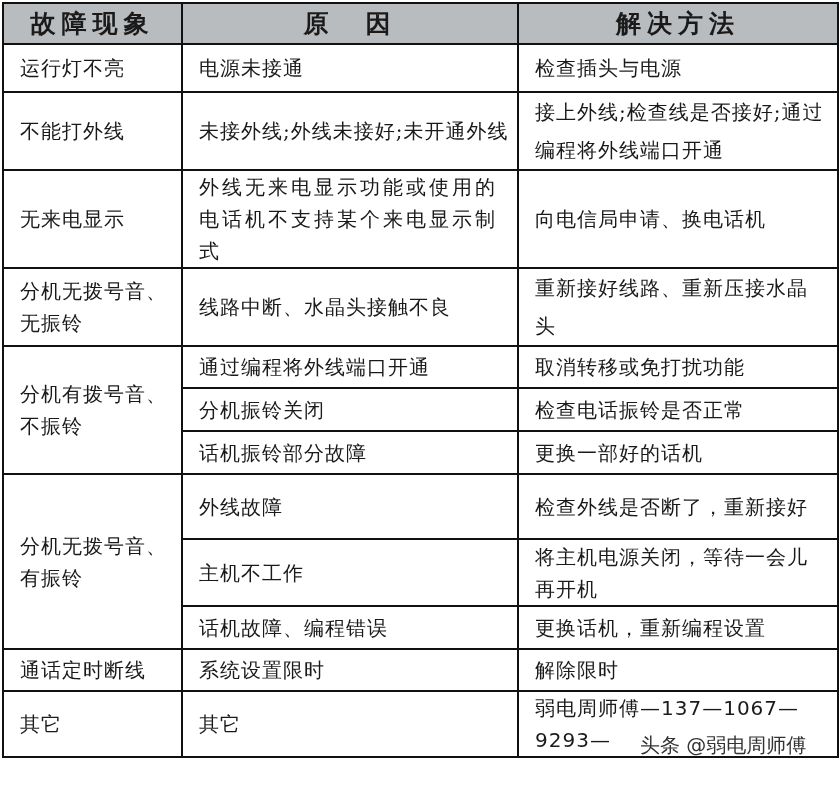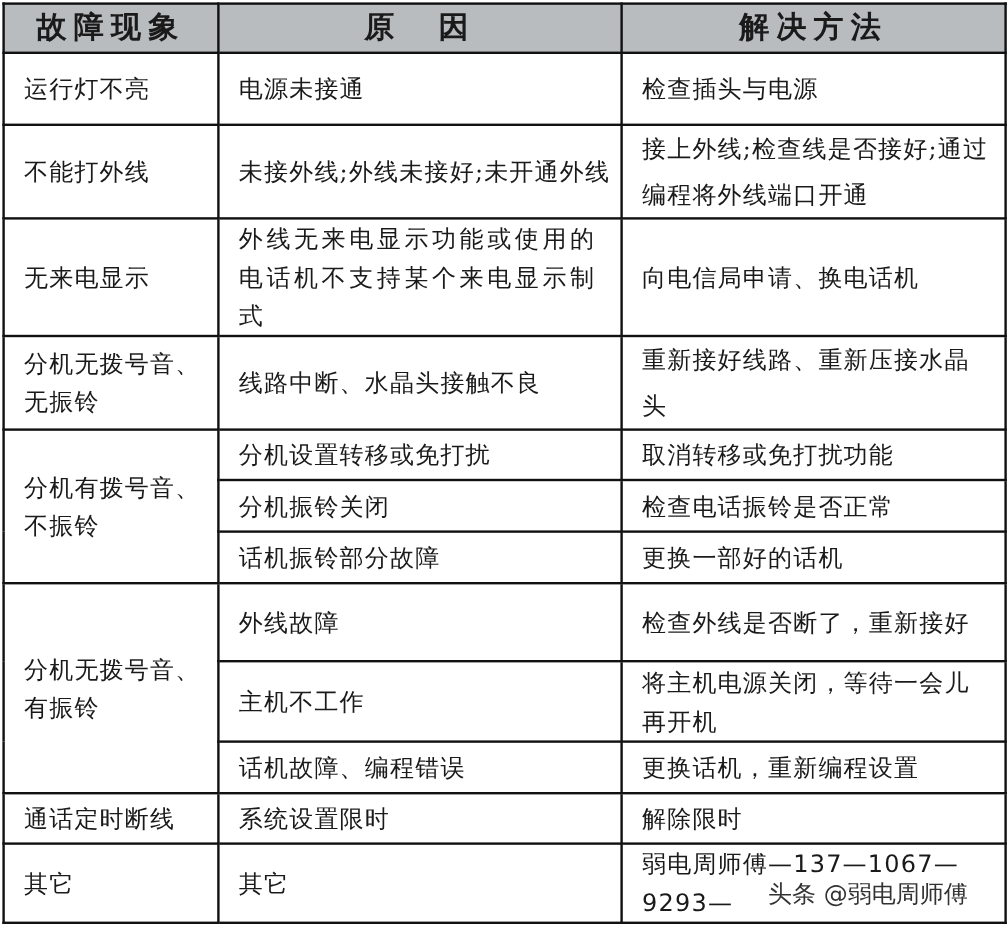"运行灯不亮" tr { height: 60px -> 48px }
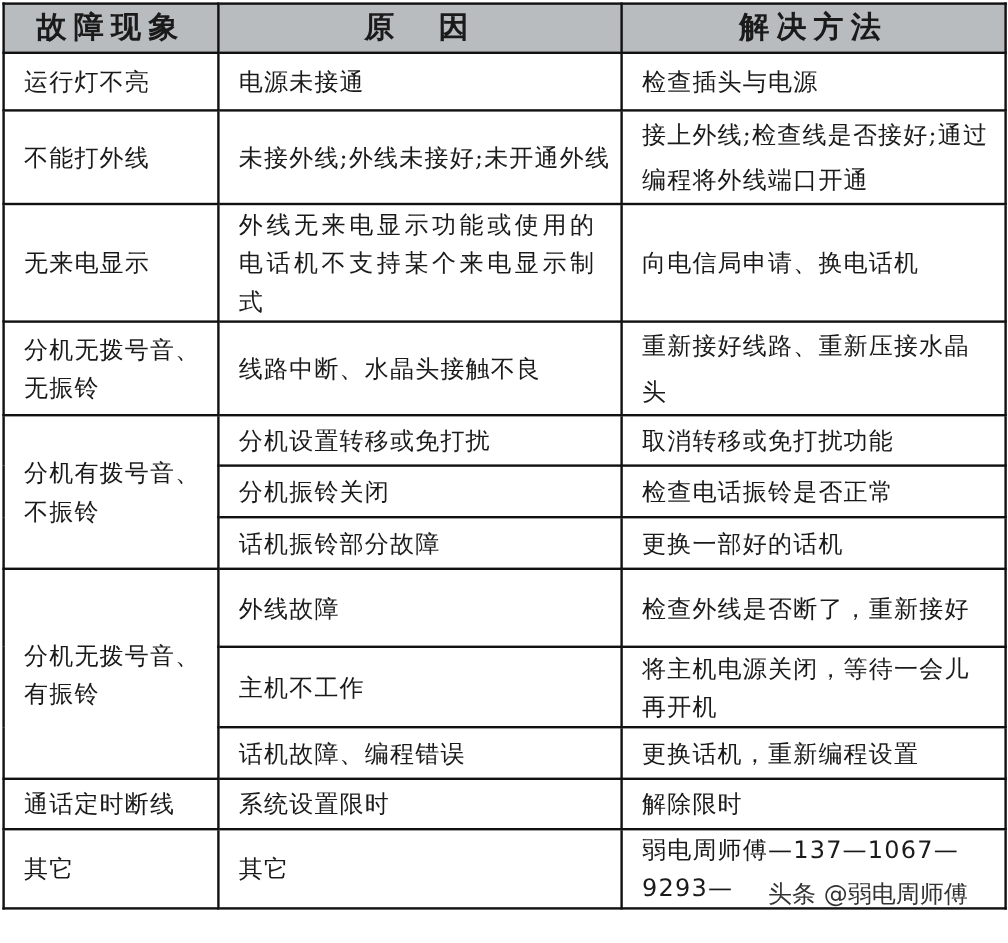"分机设置转移或免打扰" td { text: 分机设置转移或免打扰 -> 通过编程将外线端口开通 }
